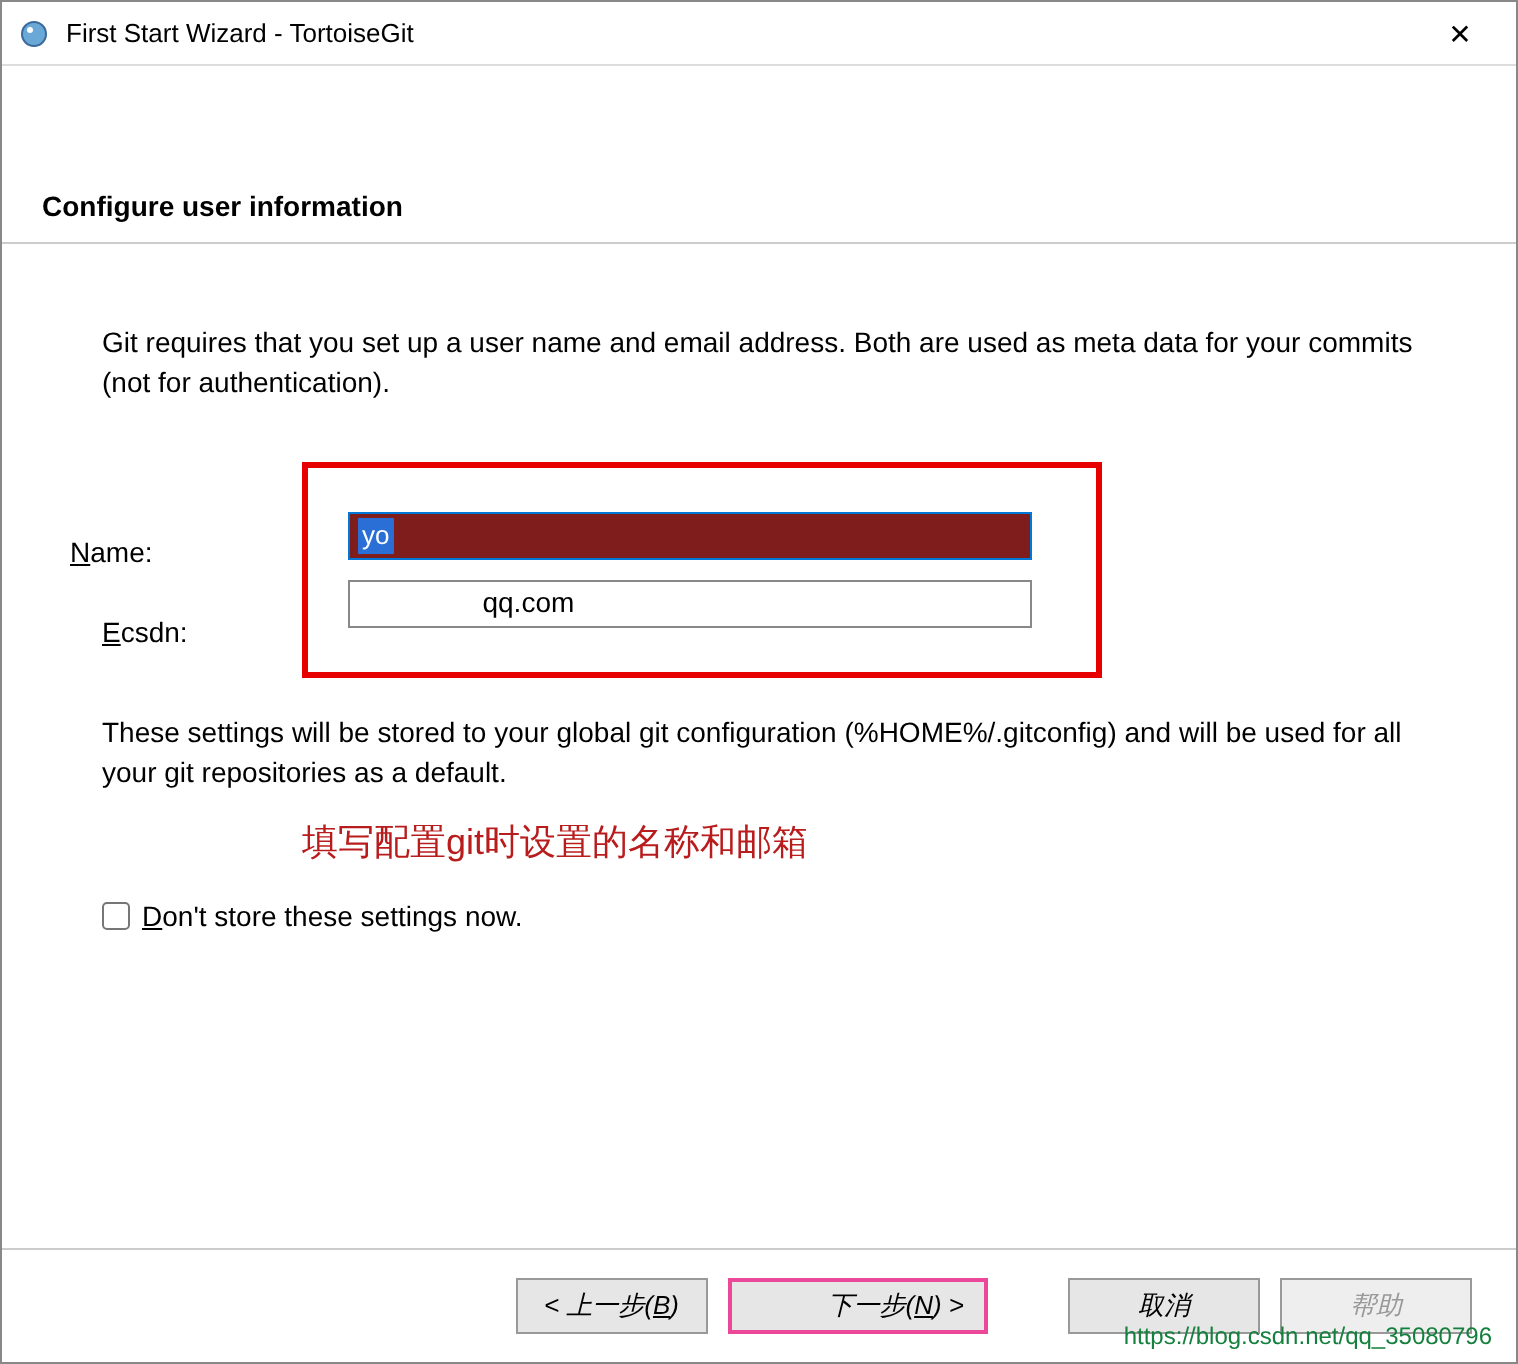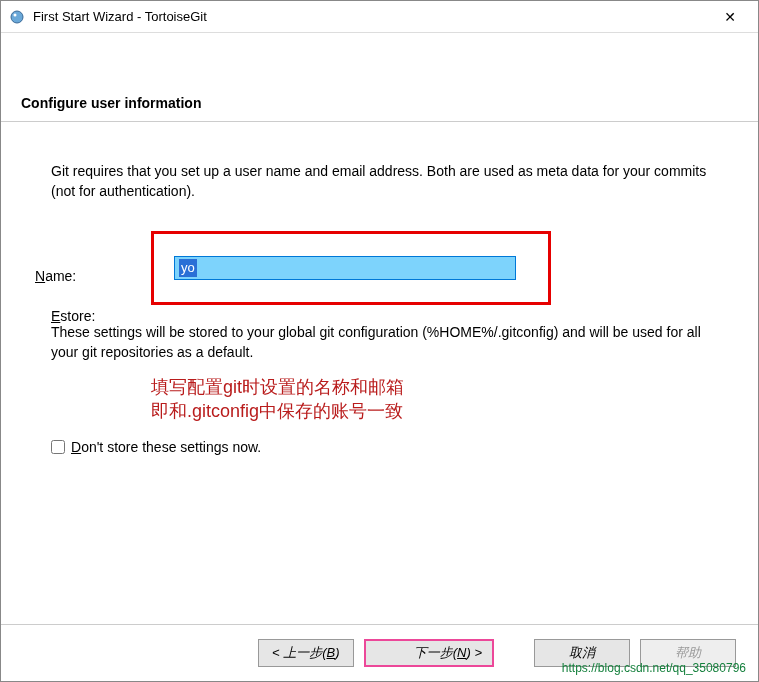"yo" .name-input { background: #7dd3fc -> #7f1d1d }
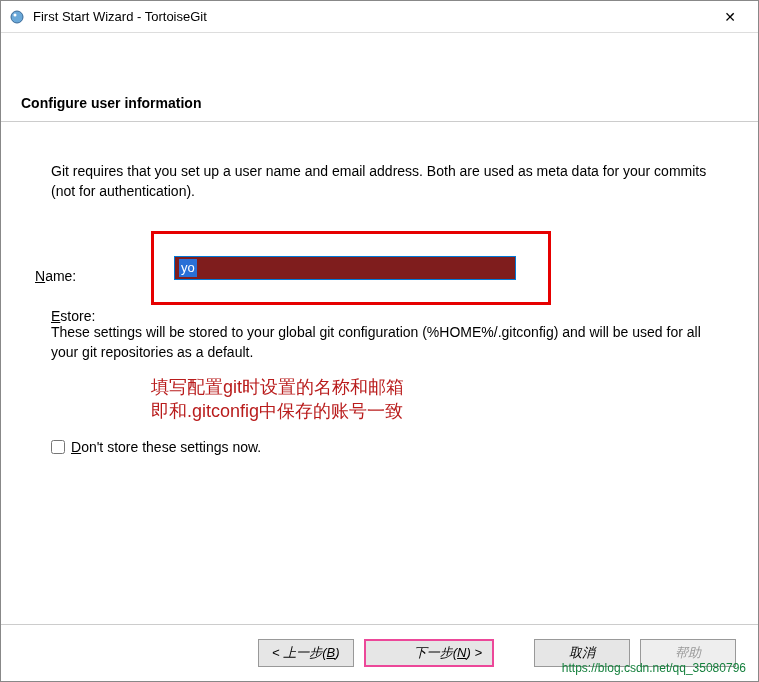"qq.com" div.form-row { html: none -> <div> <div>&nbsp;&nbsp;&nbsp;&nbsp;&nbsp;&nbsp;&nbsp;&nbsp;&nbsp;&nbsp;&nbsp;&nbsp;&nbsp;&nbsp;&nbsp;&nbsp;<span>qq.com</span></div> </div> }
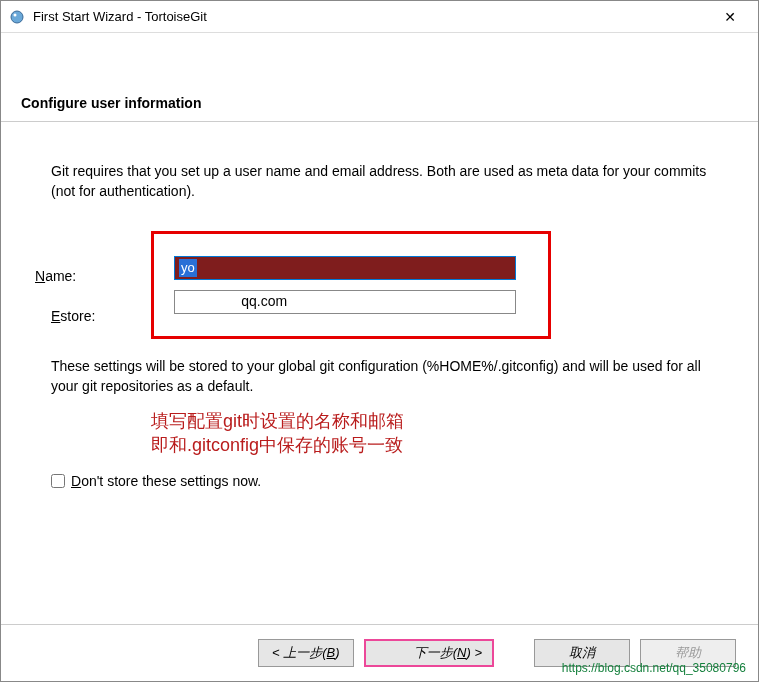"store:" span { text: store -> csdn }
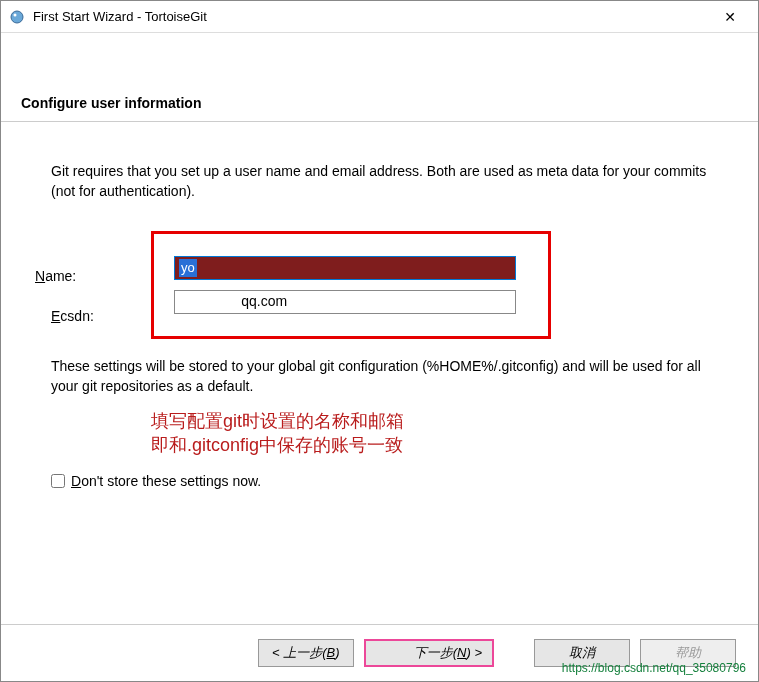"即和.gitconfig中保存的账号一致" div { html: <div>即和.gitconfig中保存的账号一致</div> -> none }
